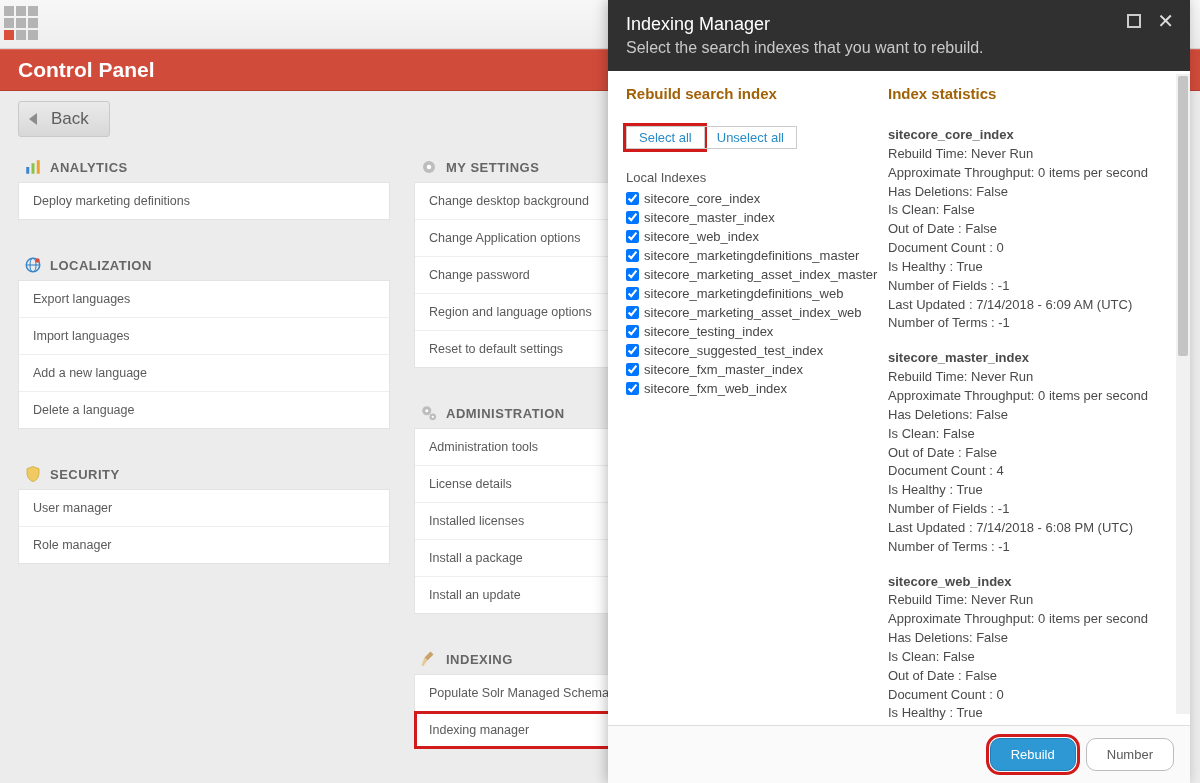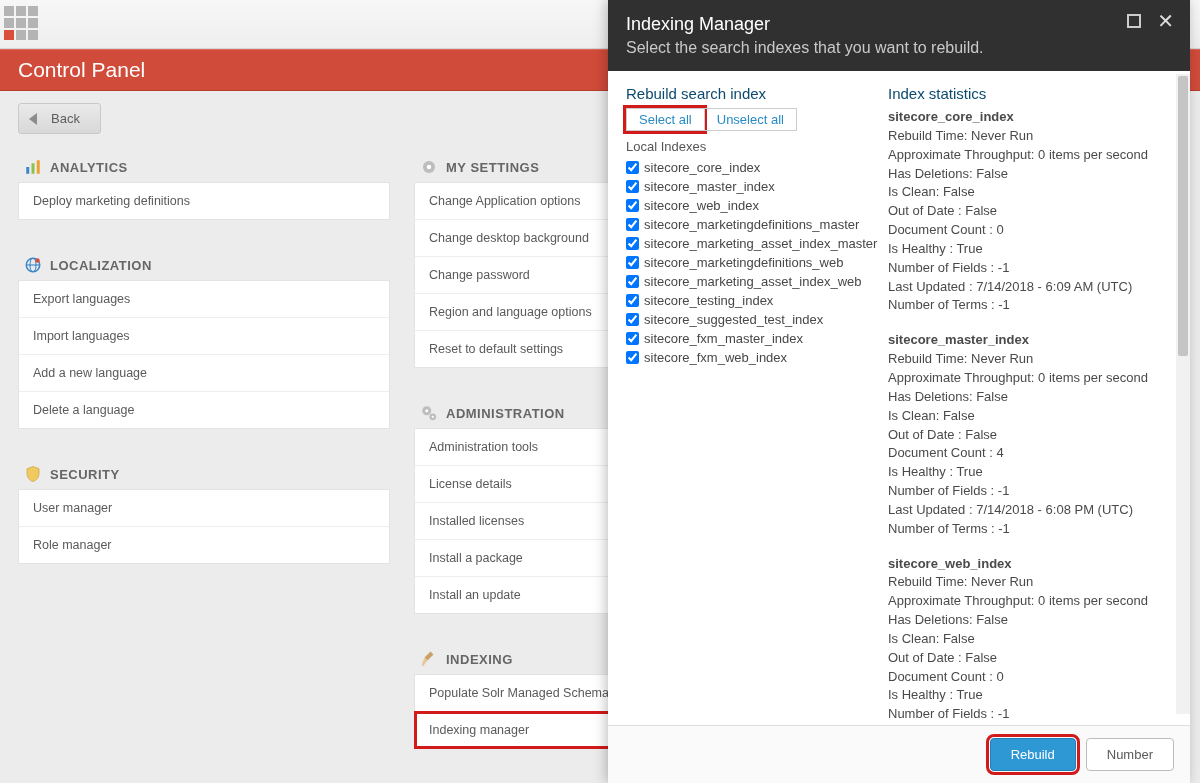"Control Panel" .redbar { font-weight: 400 -> 700 }
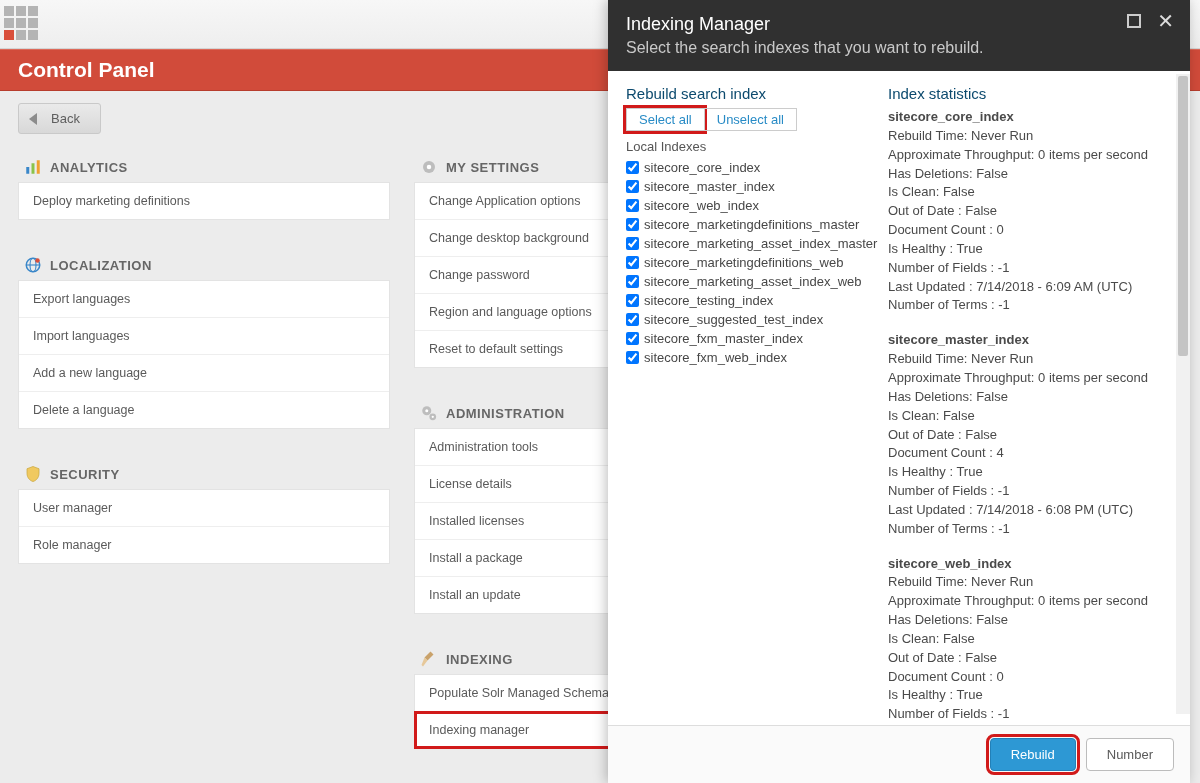"Rebuild search index" .dlg-body h2 { color: #0c4a6e -> #a16207; font-weight: 400 -> 700; margin: 0 0 6px -> 0 0 24px }
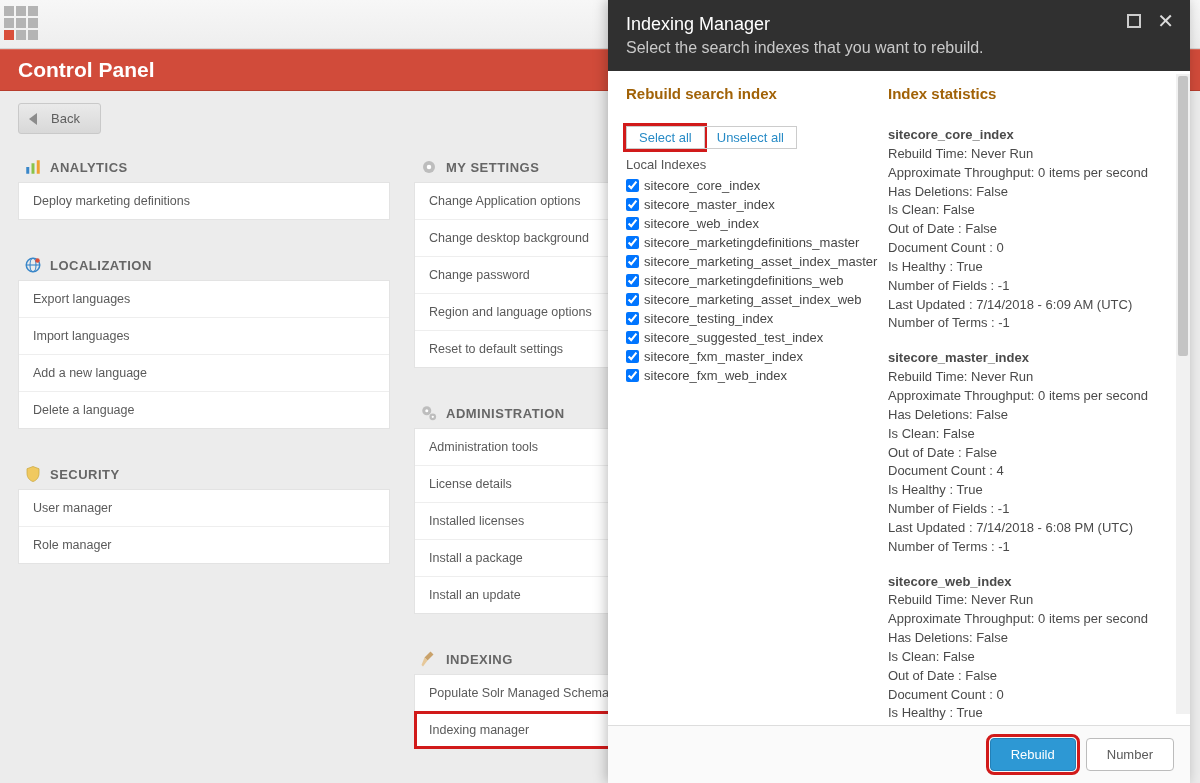"Back" .backbtn { font-size: 13px -> 17px }
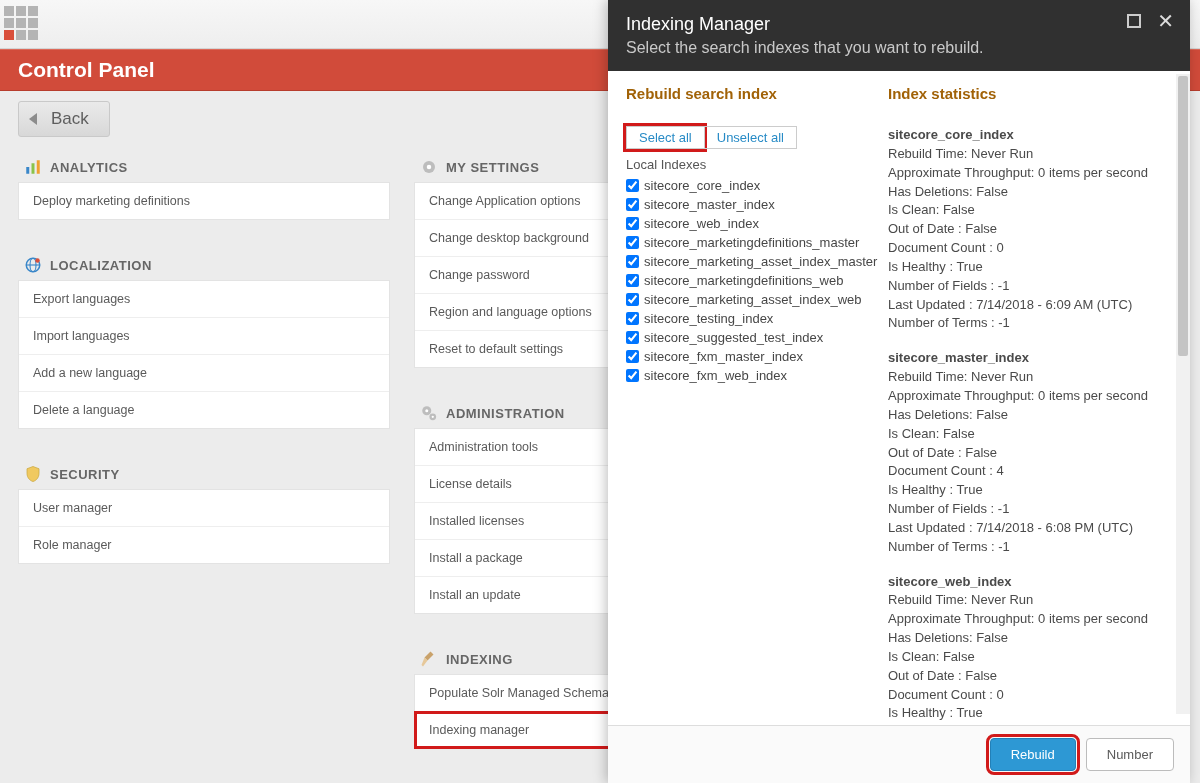"Local Indexes" .grp-label { margin: 8px 0 4px -> 21px 0 4px }
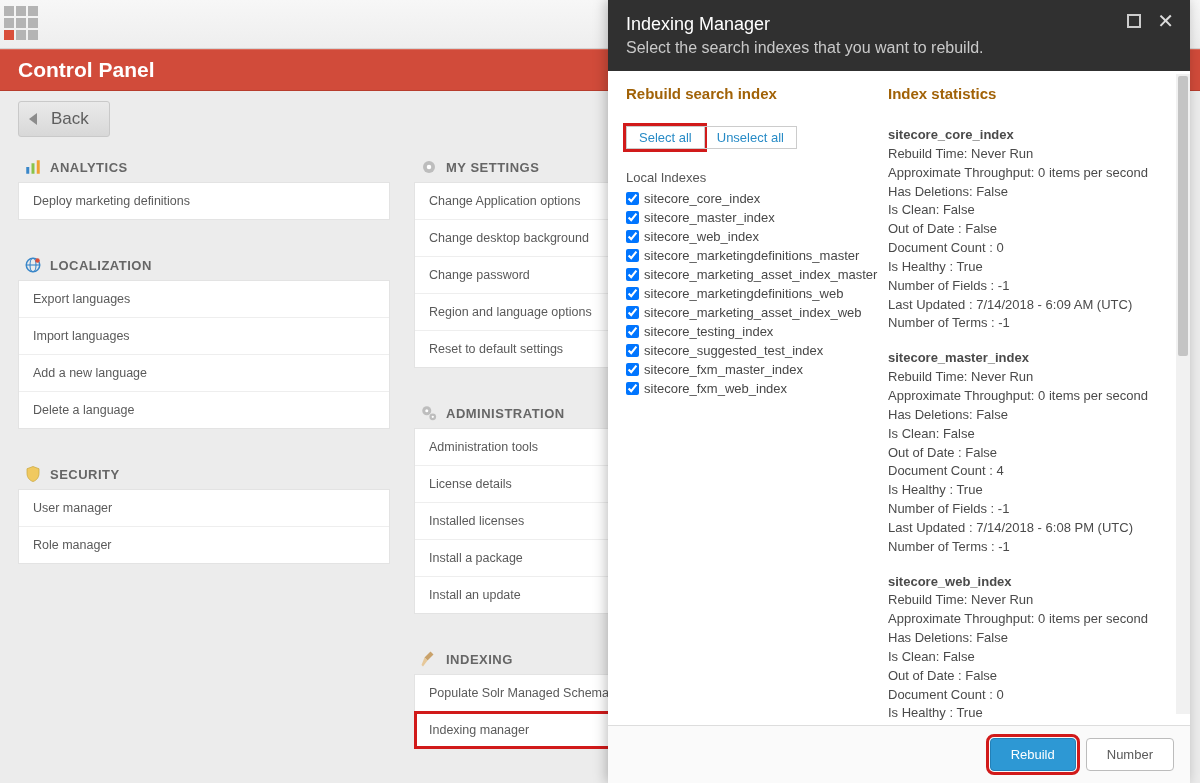"Change Application options" div.item { order: before "Change desktop background" -> after "Change desktop background" }
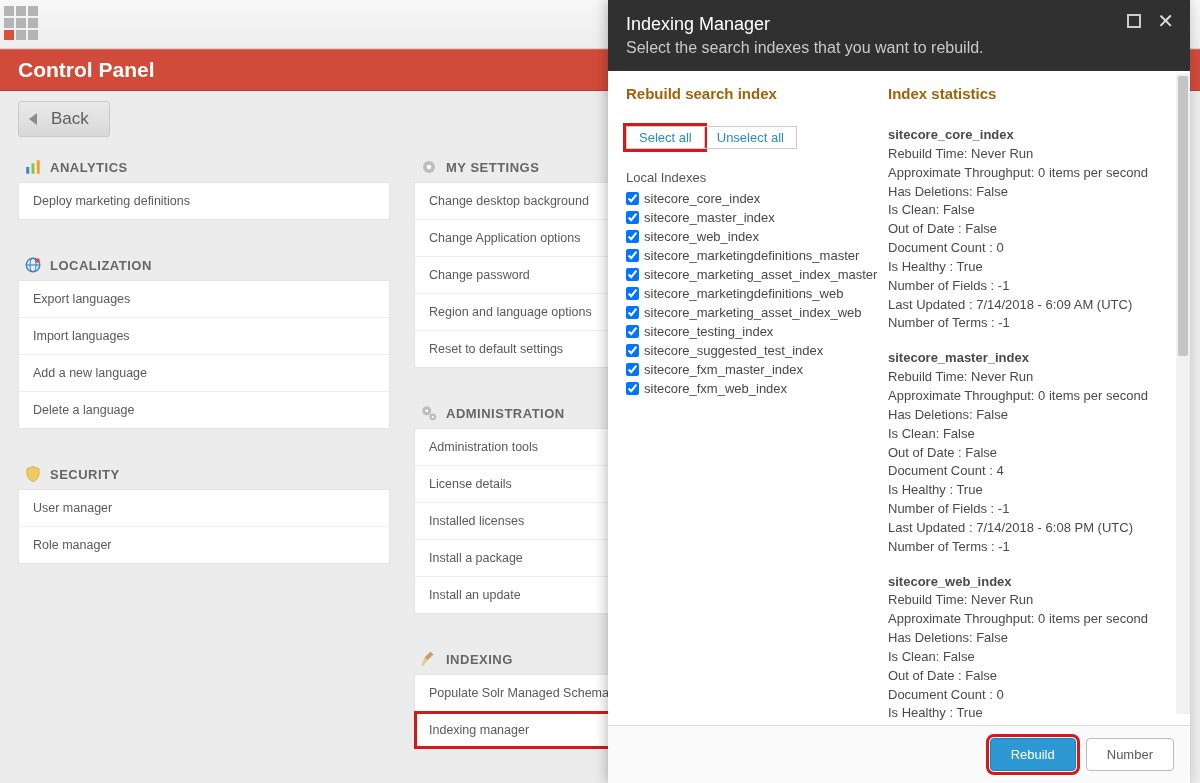"Rebuild" .btn { border-radius: 4px -> 10px }
